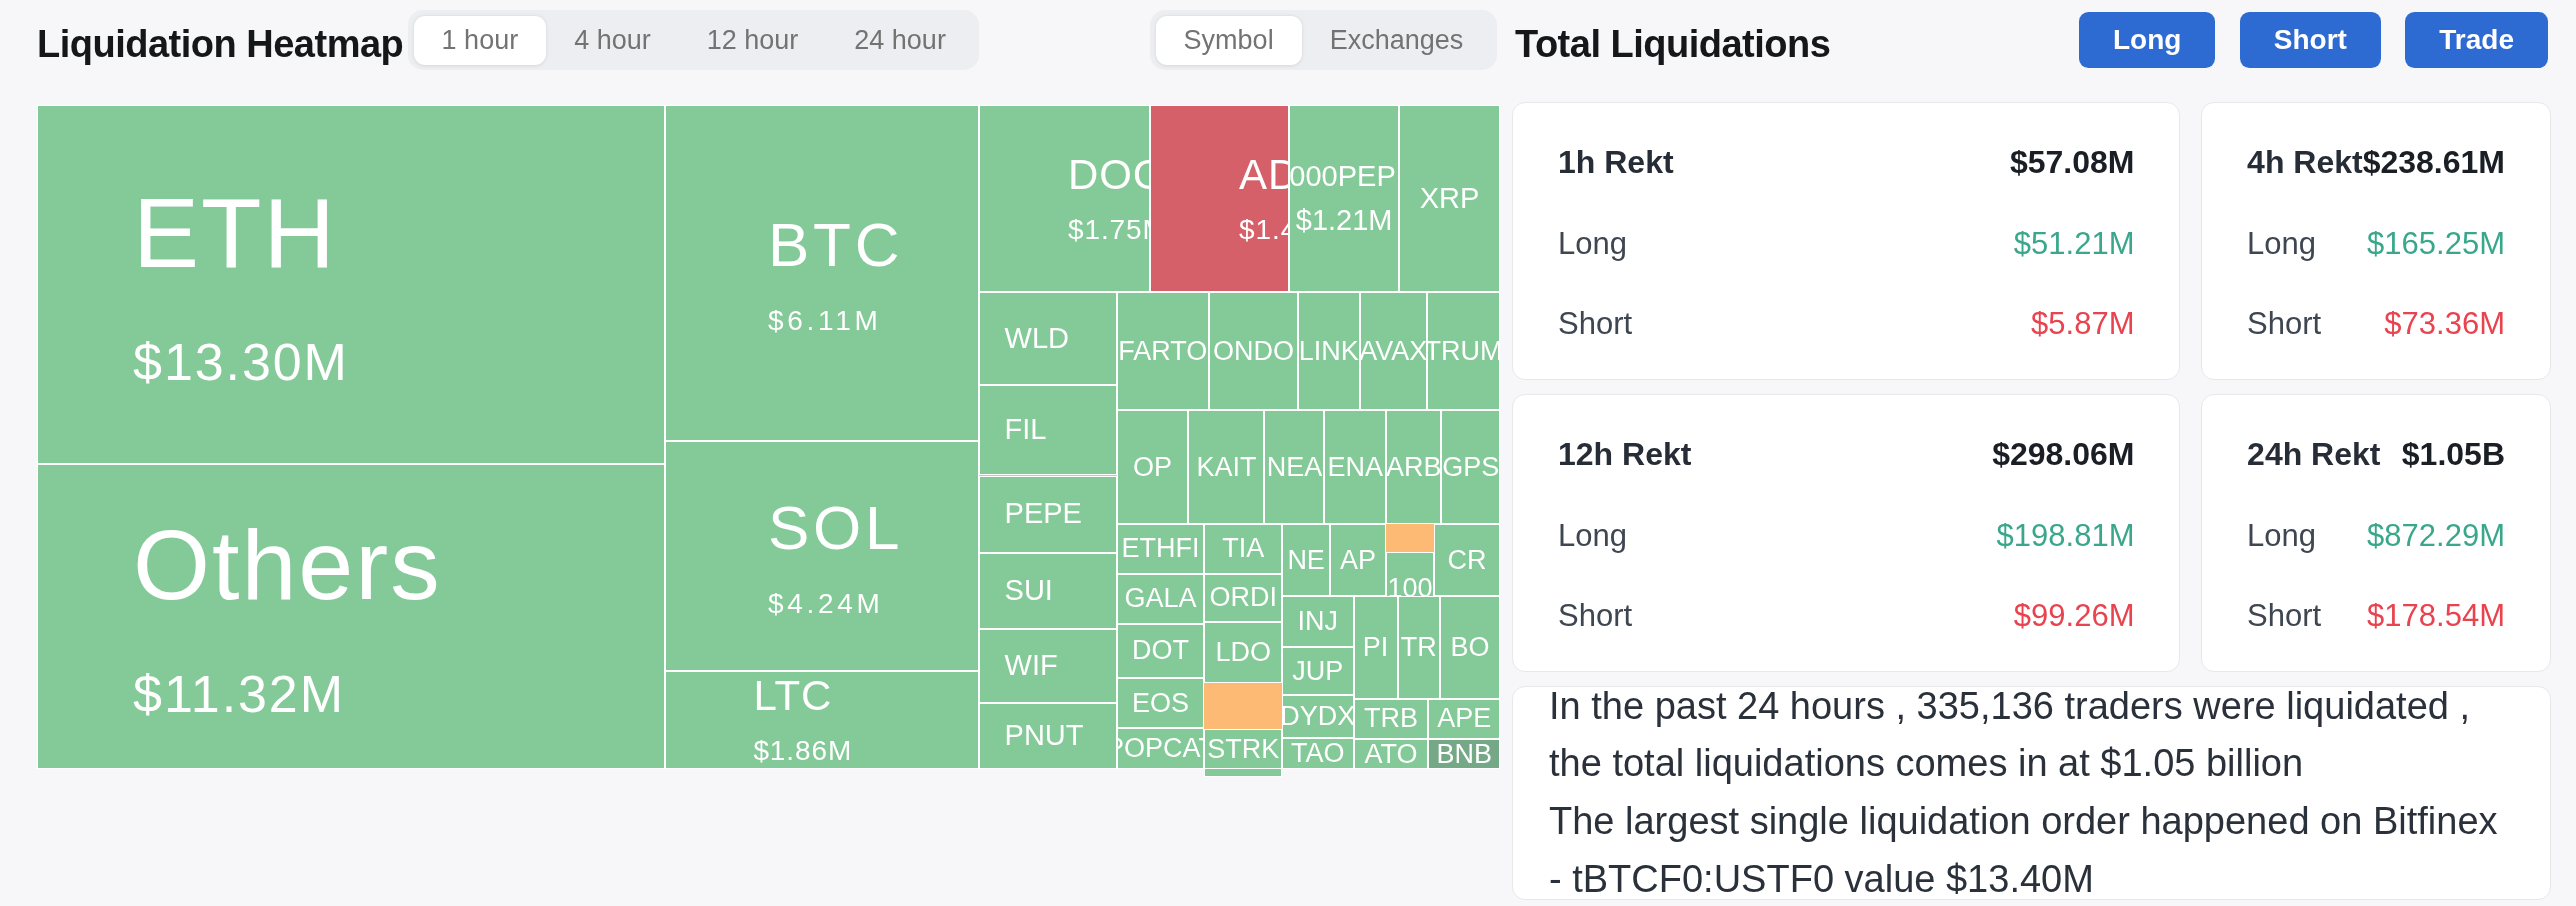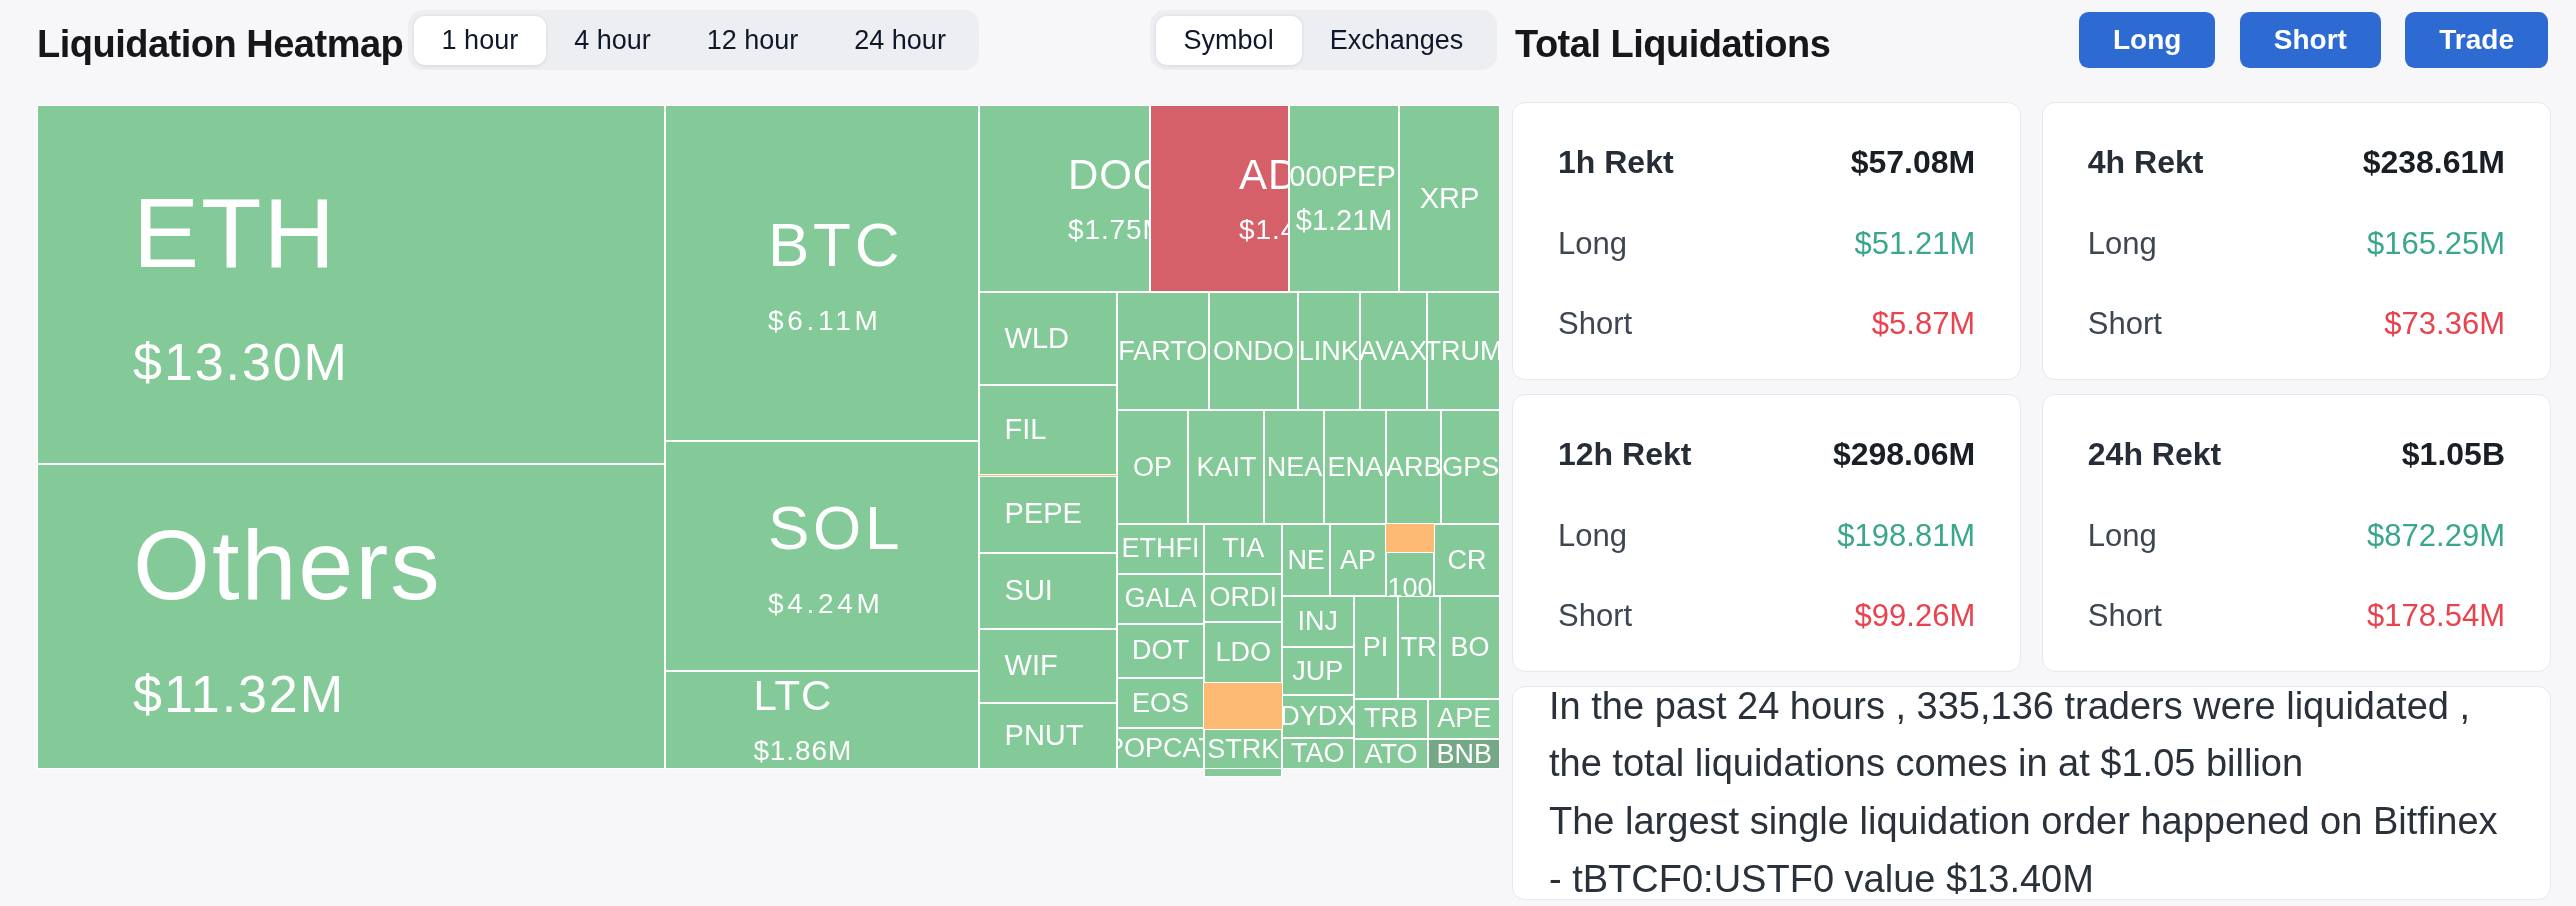"1 hour" .tab { color: #0f172a -> #737373 }
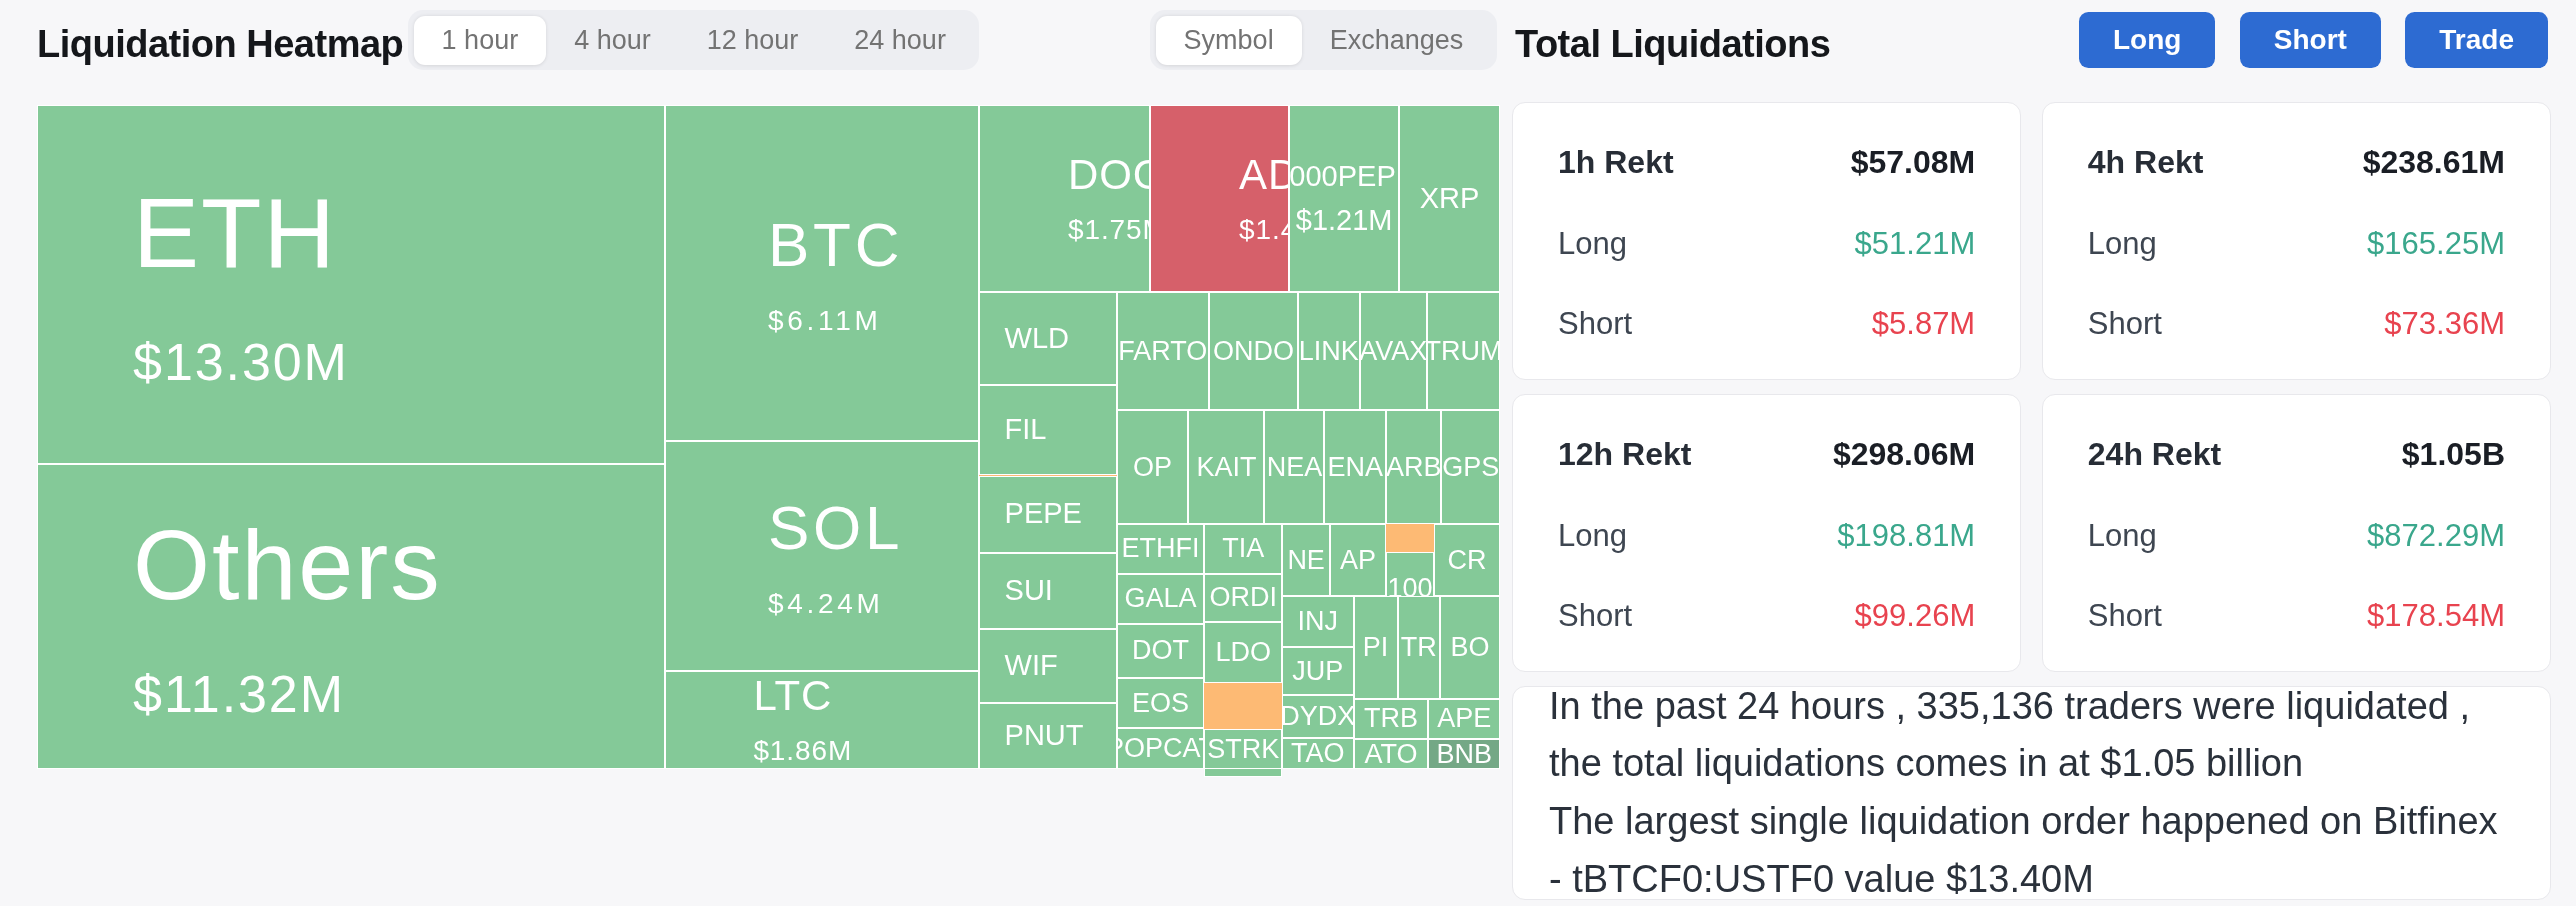"1h Rekt" .right-panel { grid-template-columns: 1fr 1fr -> 1fr }
